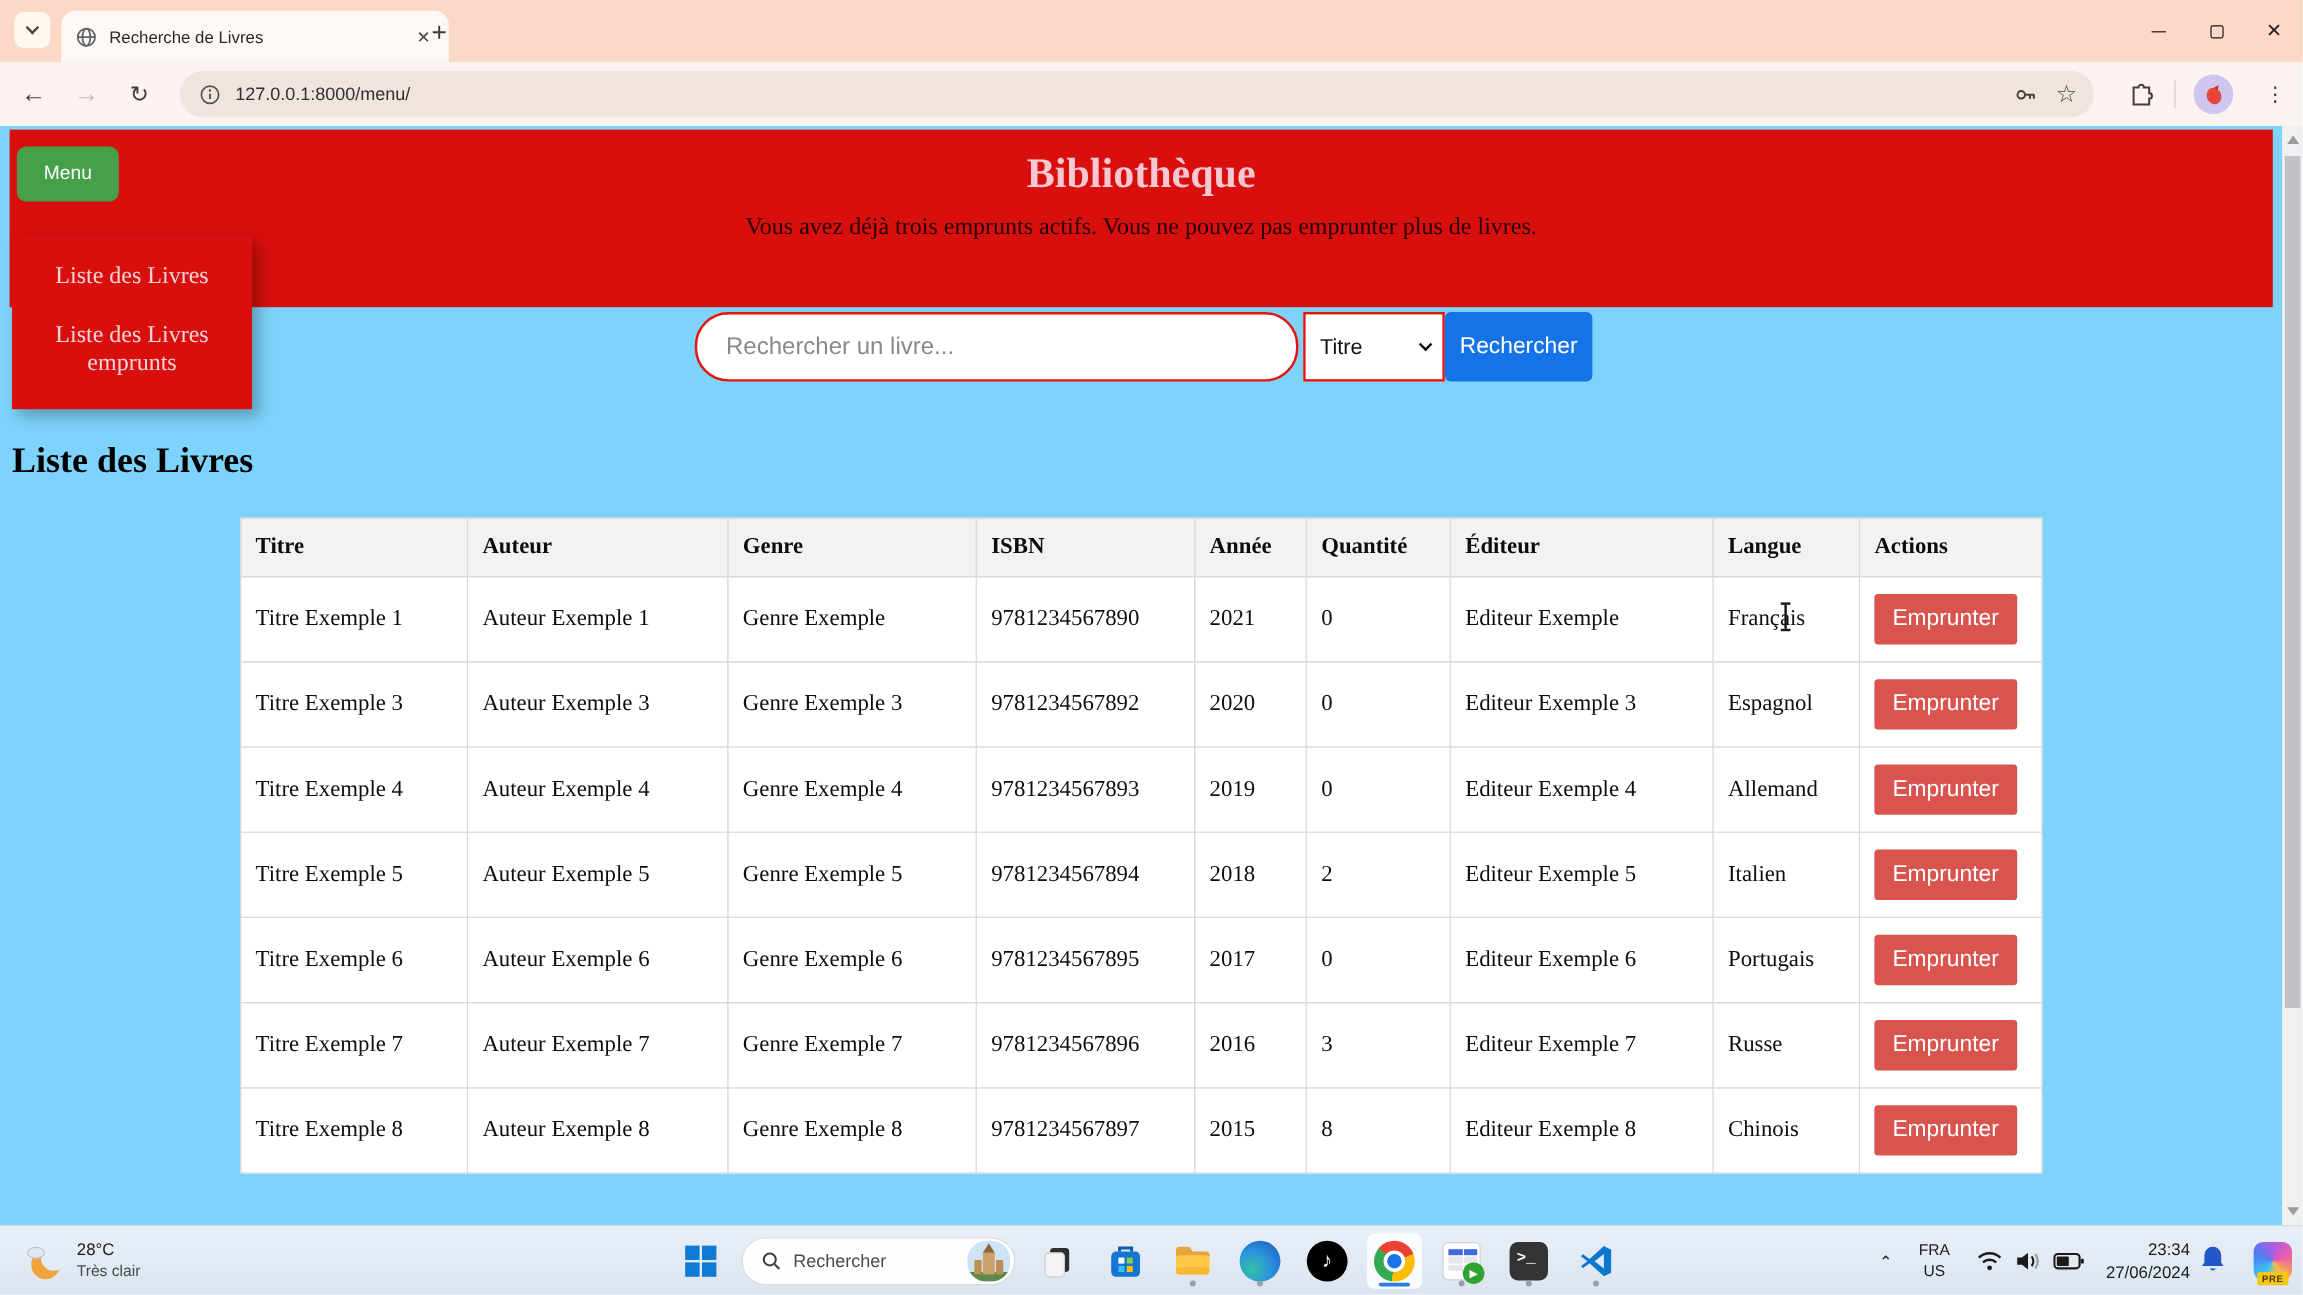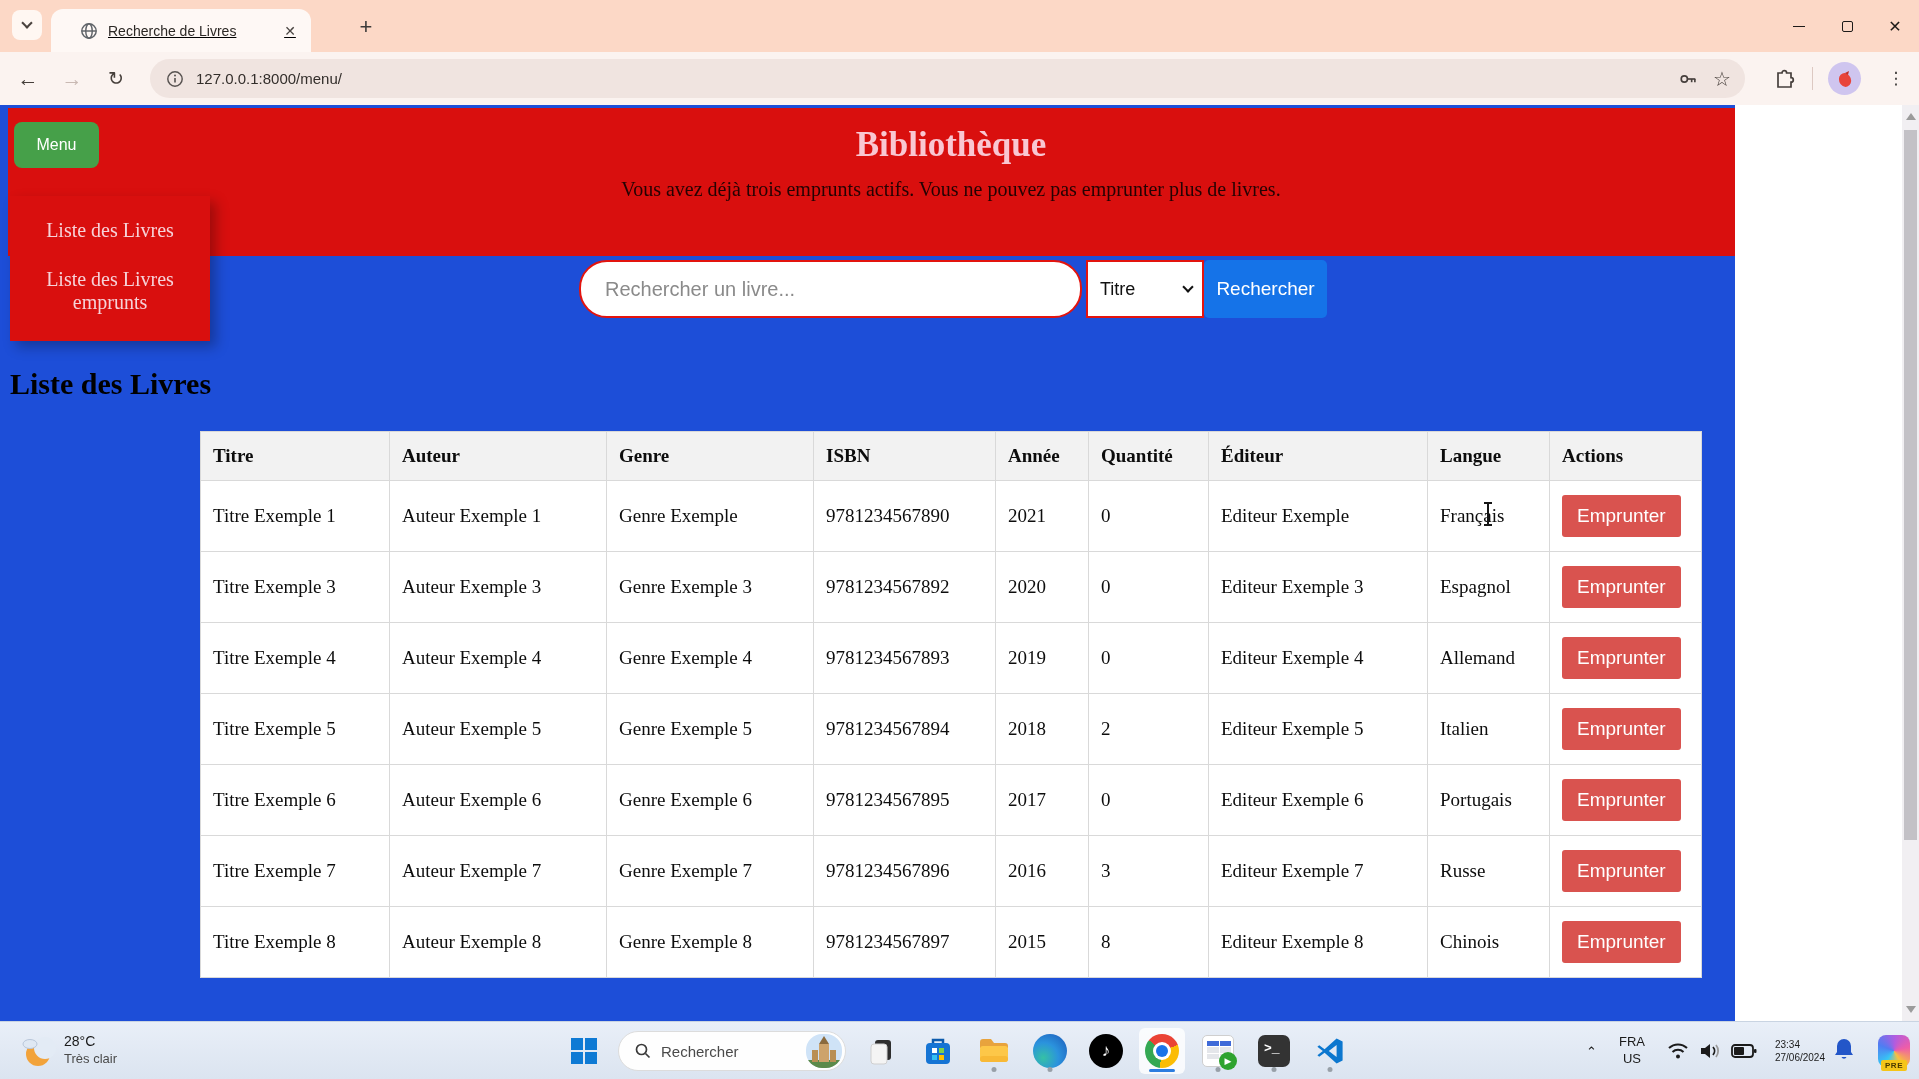"Recherche de Livres" .tab { padding: 0 12px 0 29px -> 0 12px 0 12px; text-decoration: underline -> none; width: 260px -> 323px }
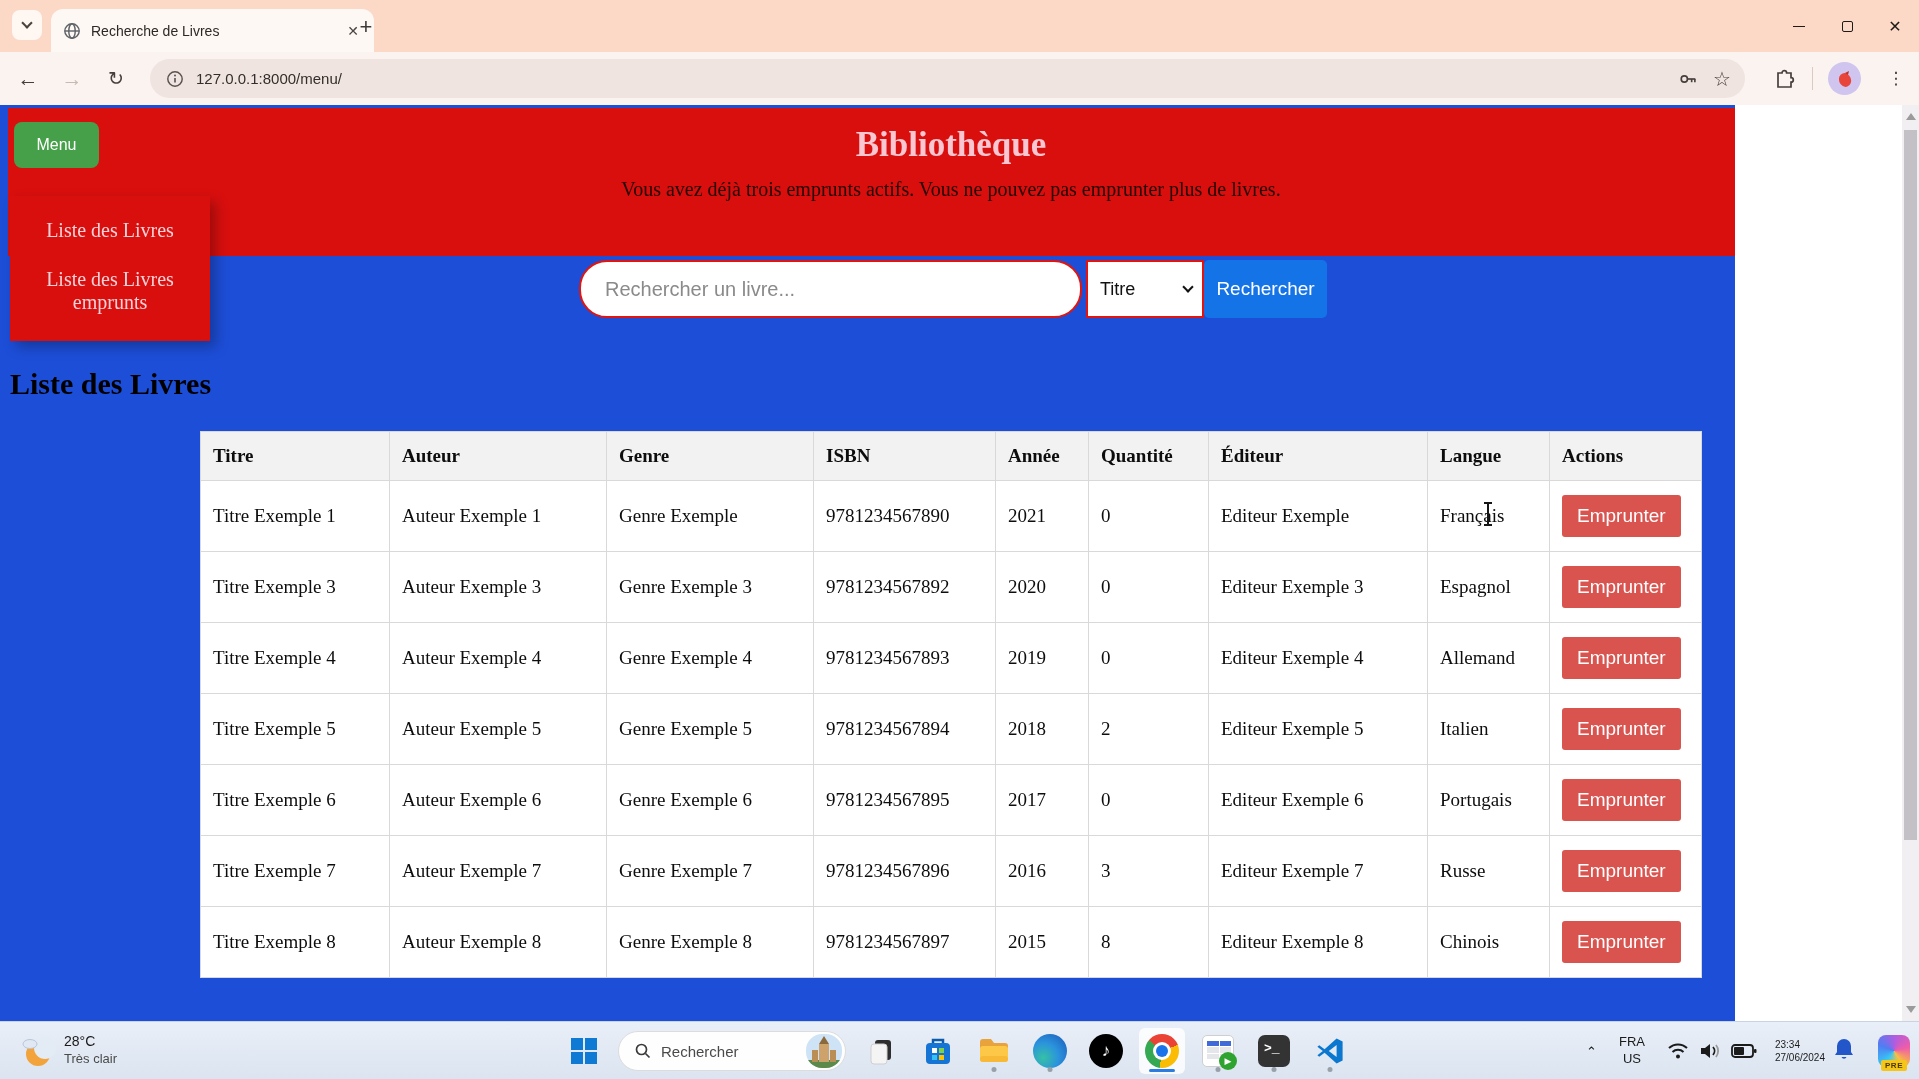"Menu" .page { background: #1d4ed8 -> #7dd3fc; width: 1735px -> 1902px }
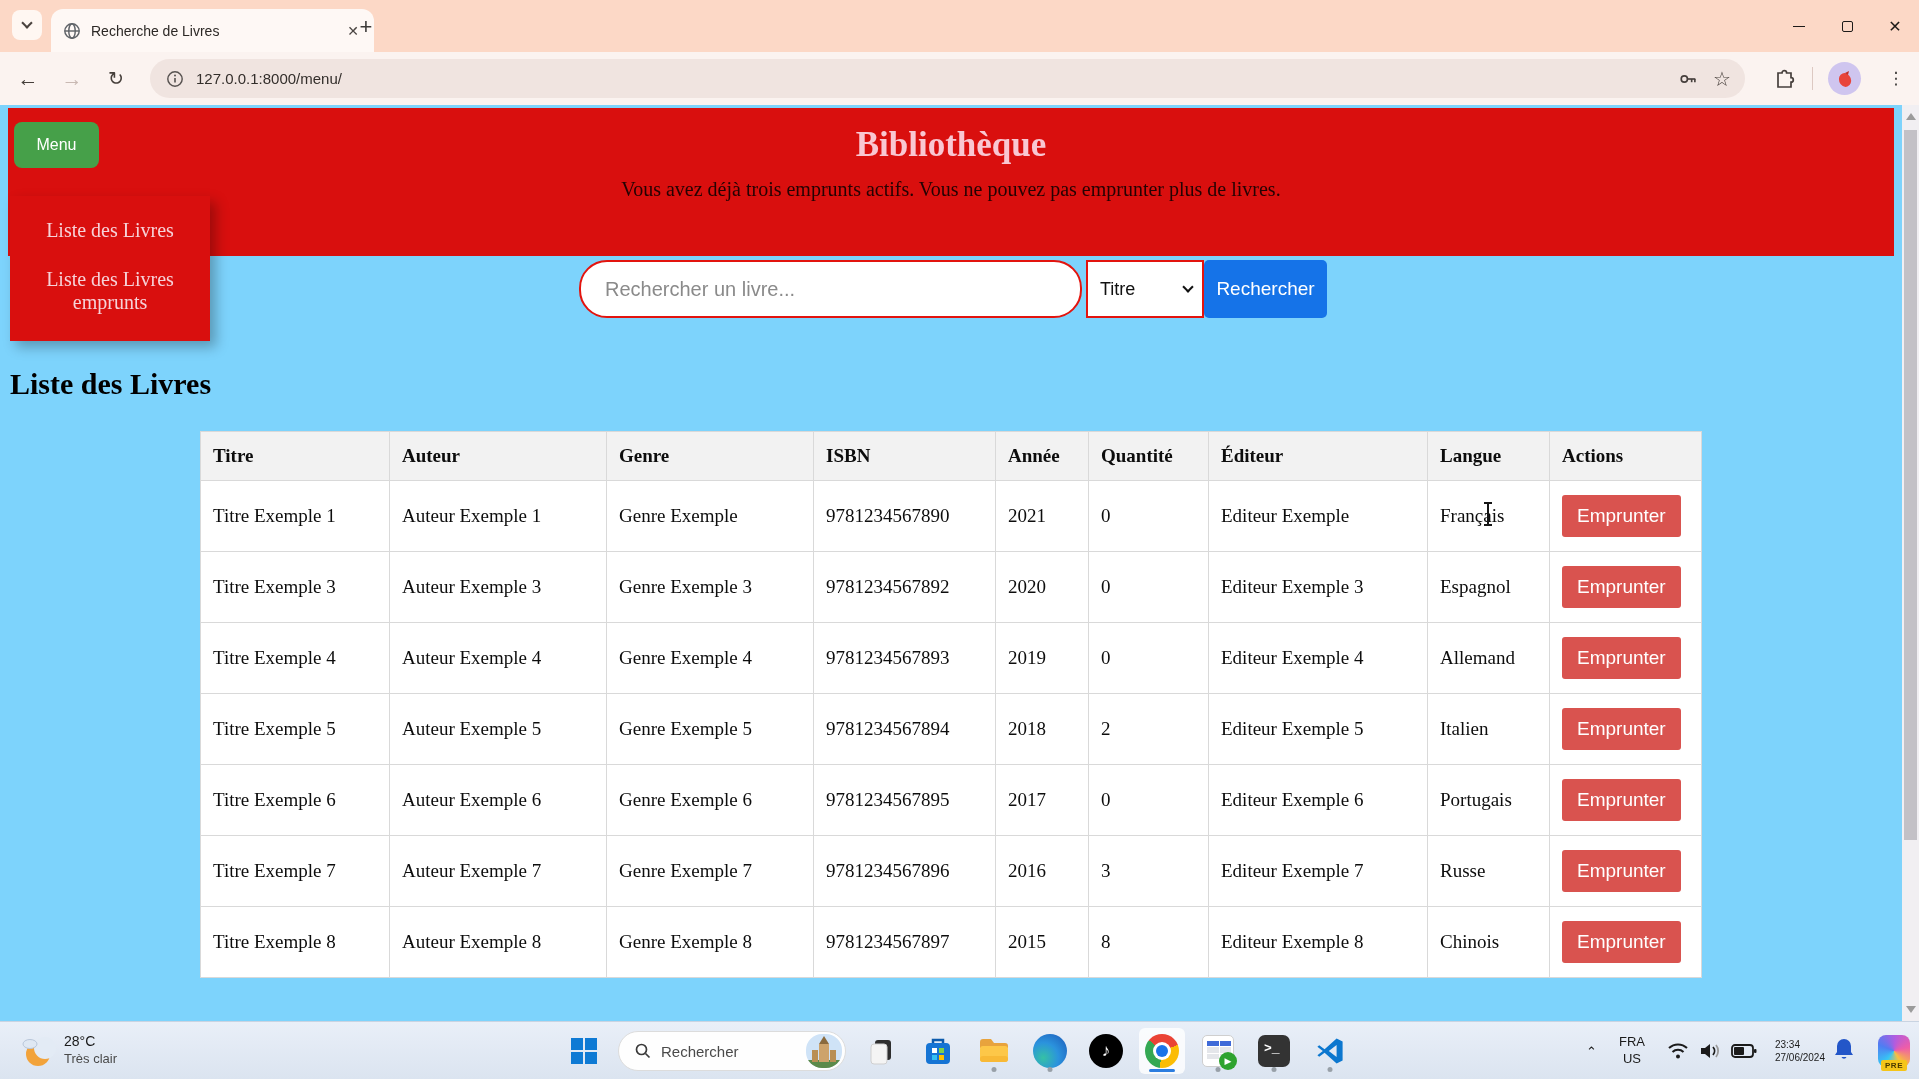"23:34" .clock { font-size: 10px -> 14px; text-align: none -> right }
